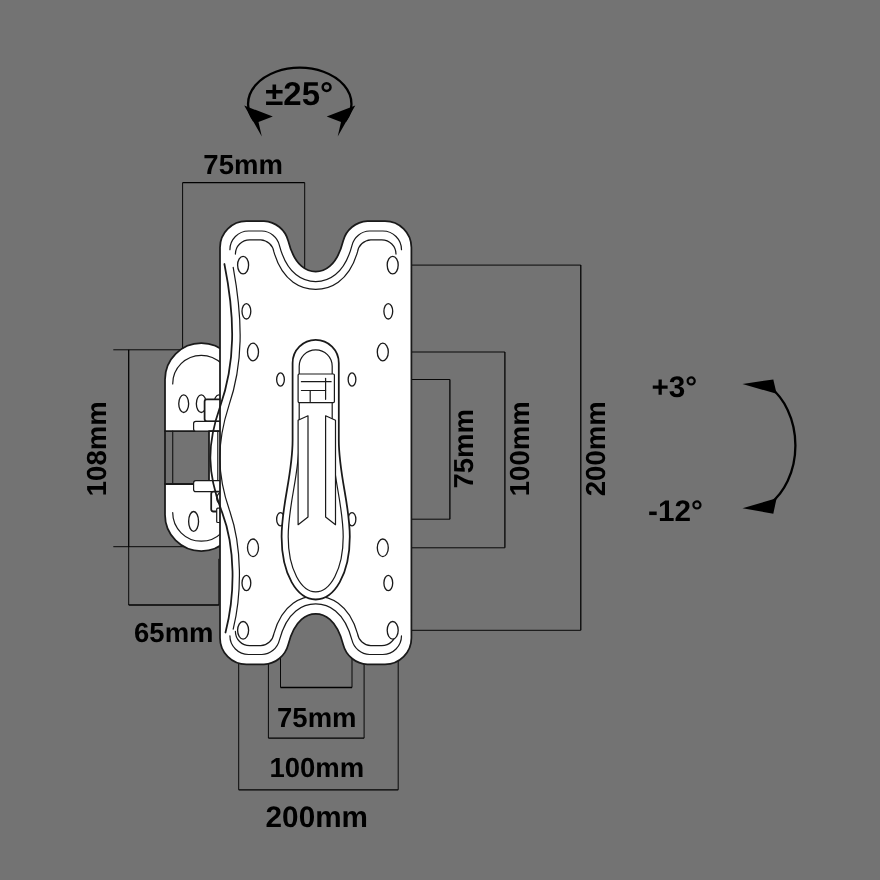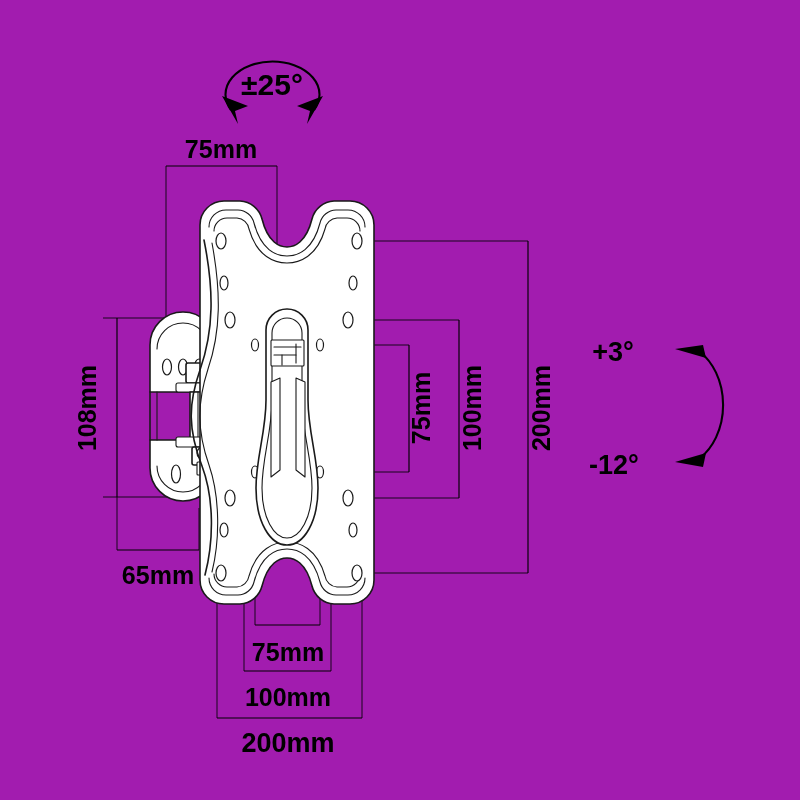"±25°" #drawing-root { background: #a21caf -> #737373 }
